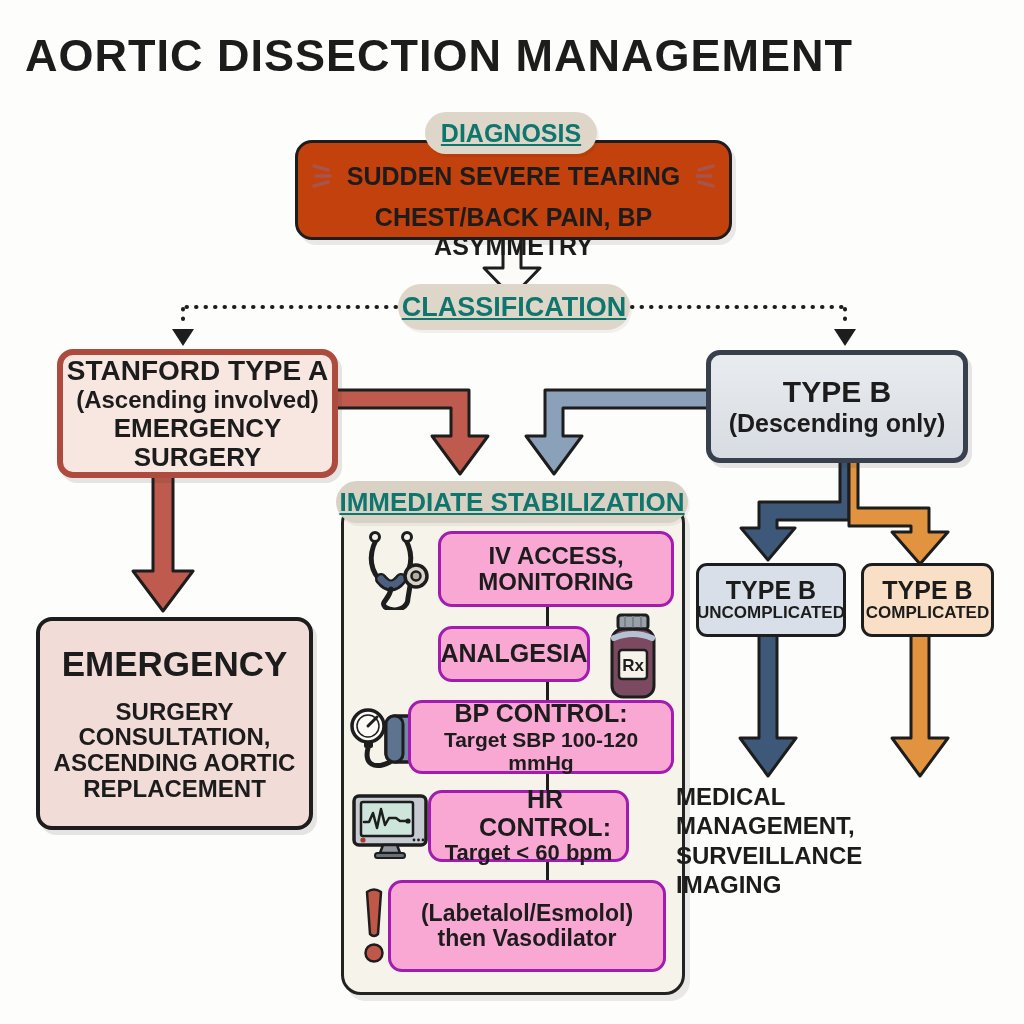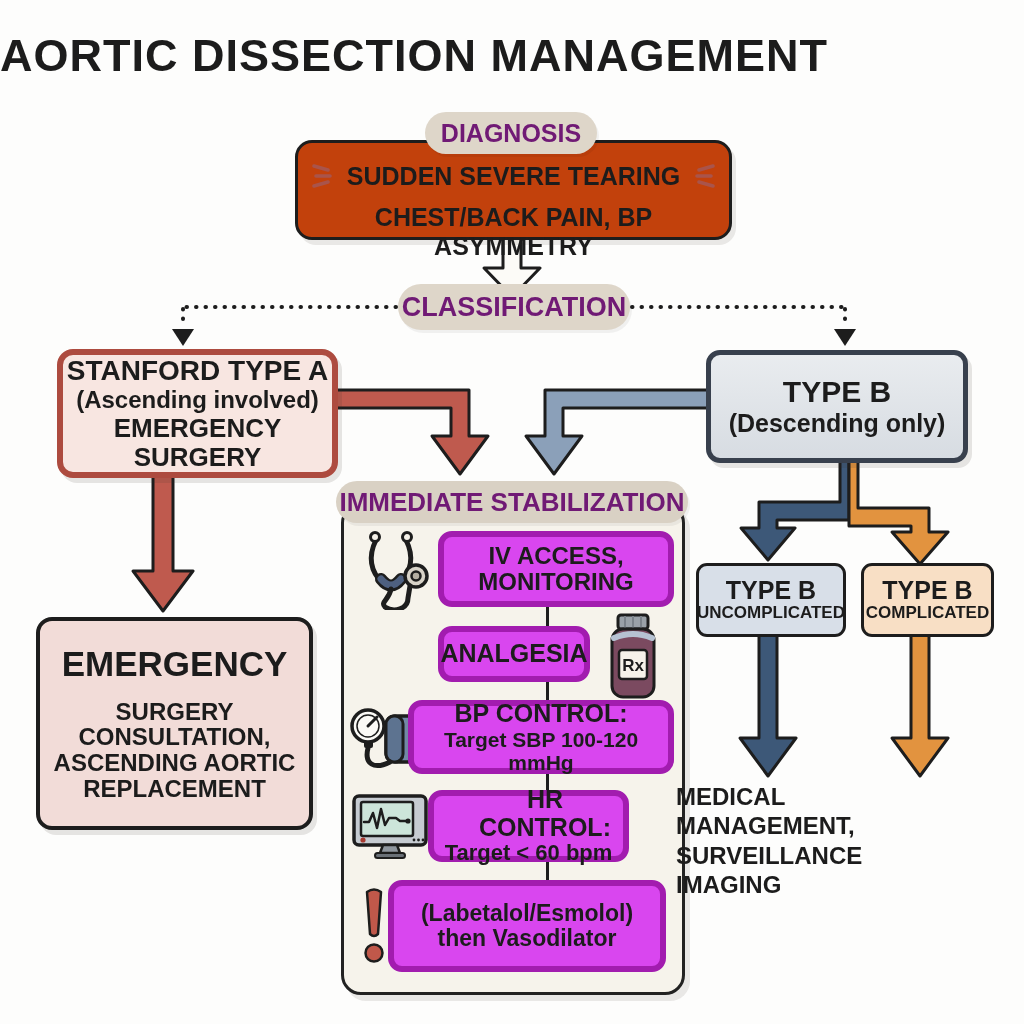"AORTIC DISSECTION MANAGEMENT" .title { text-align: left -> right }
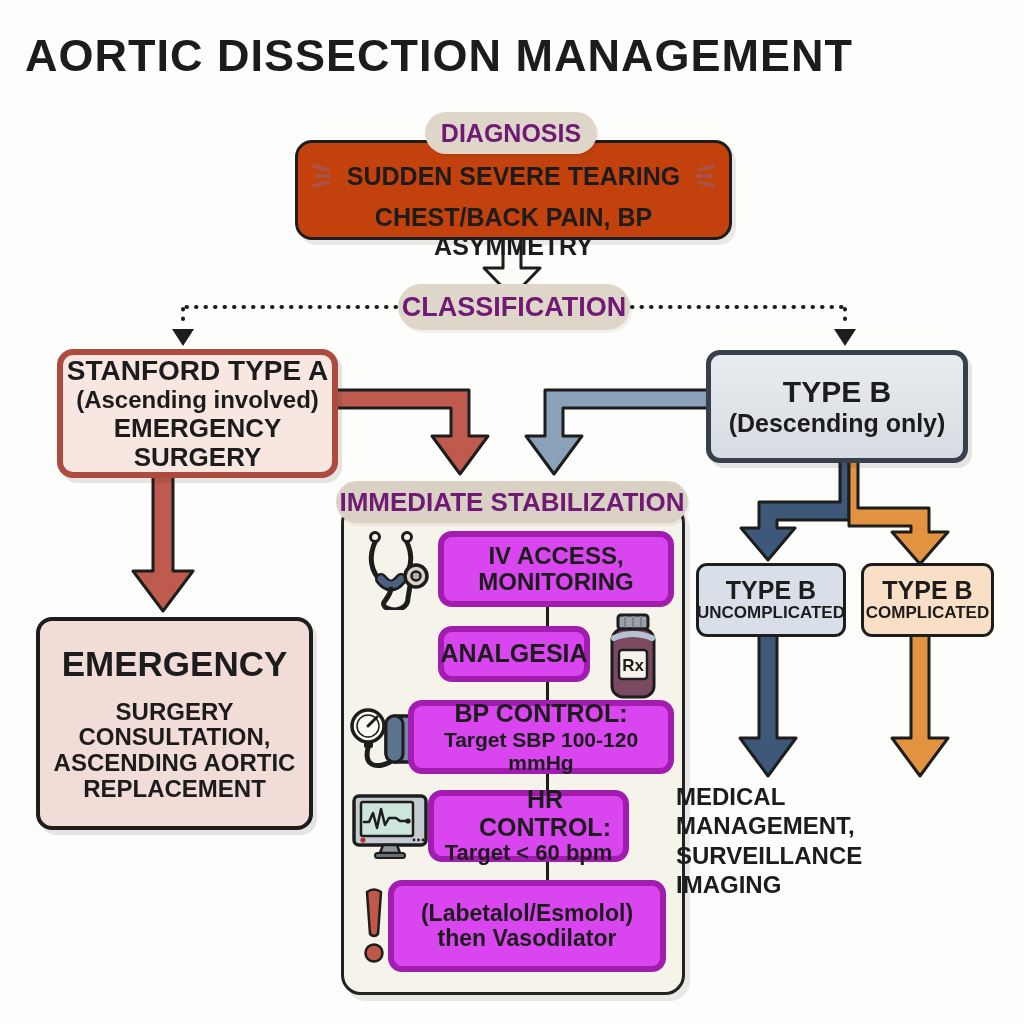"DIAGNOSIS" .pill { color: #701a75 -> #0f766e; text-decoration: none -> underline }
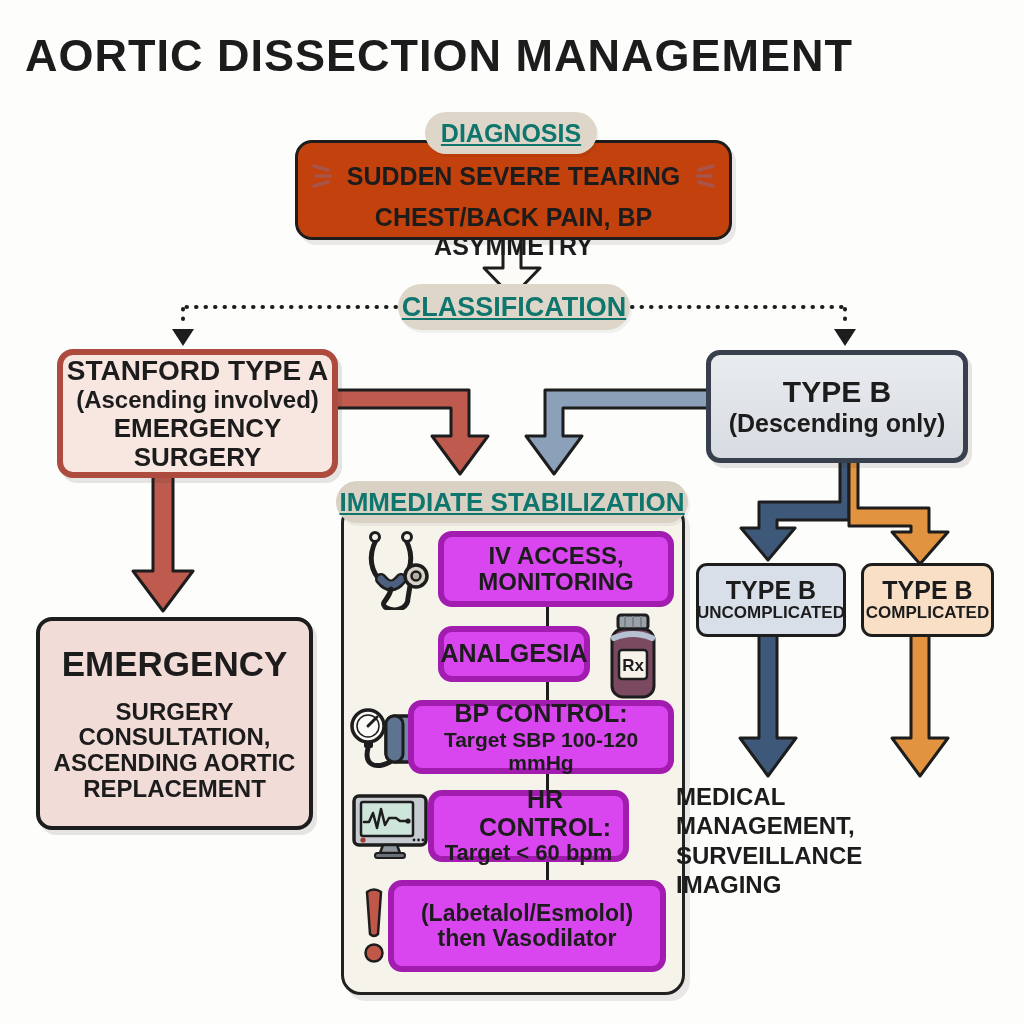"IV ACCESS," .sbox { background: #d946ef -> #f9a8d4; border: 6px solid #a21caf -> 3px solid #a21caf }
